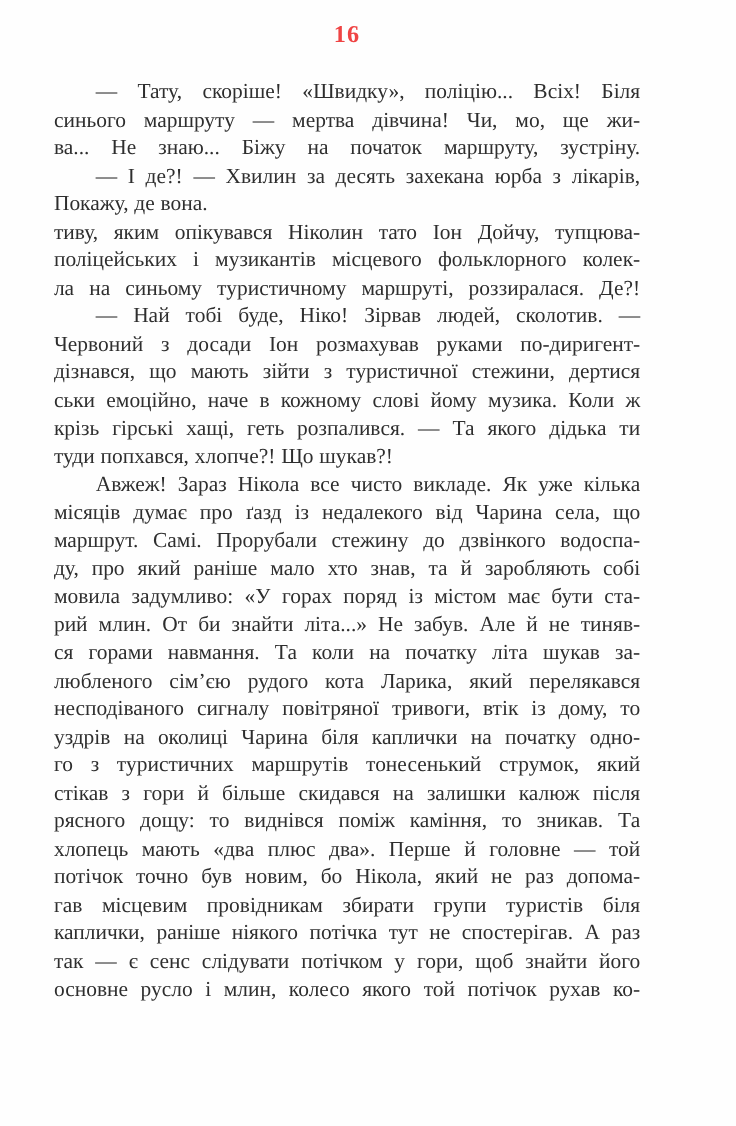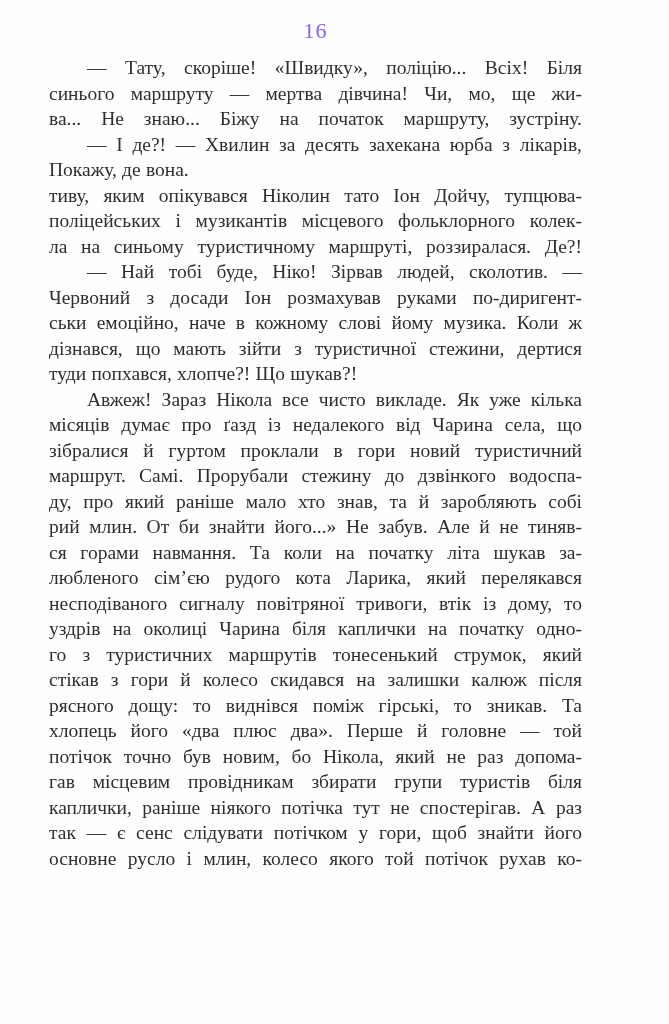"16" .page-number { color: #8b5cf6 -> #ef4444; font-weight: normal -> bold }
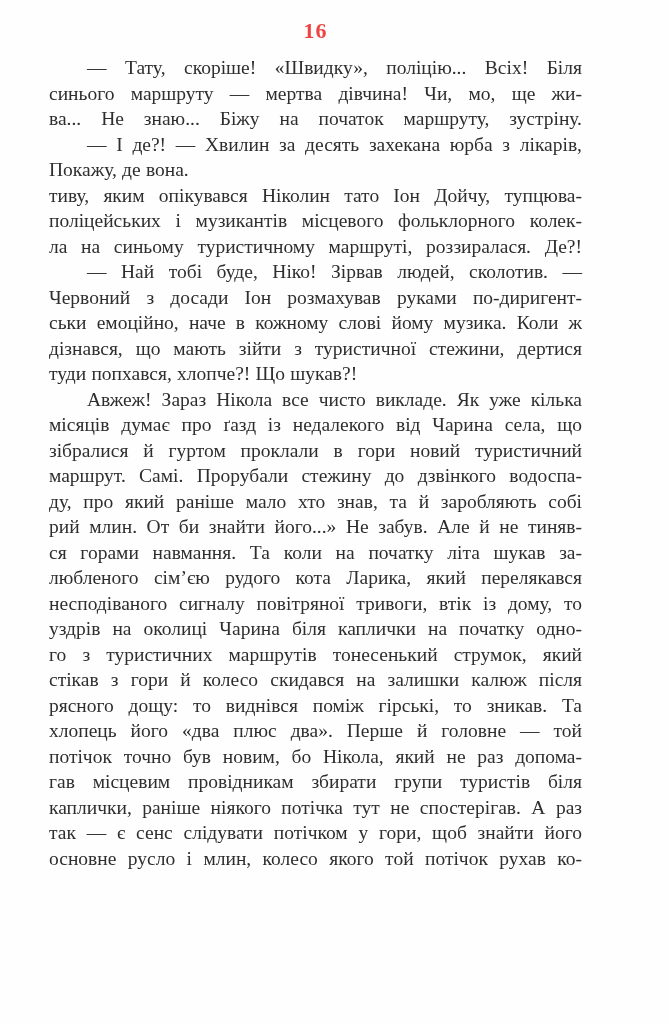"— Тату, скоріше! «Швидку», поліцію..." .text-block { top: 55px -> 71px }
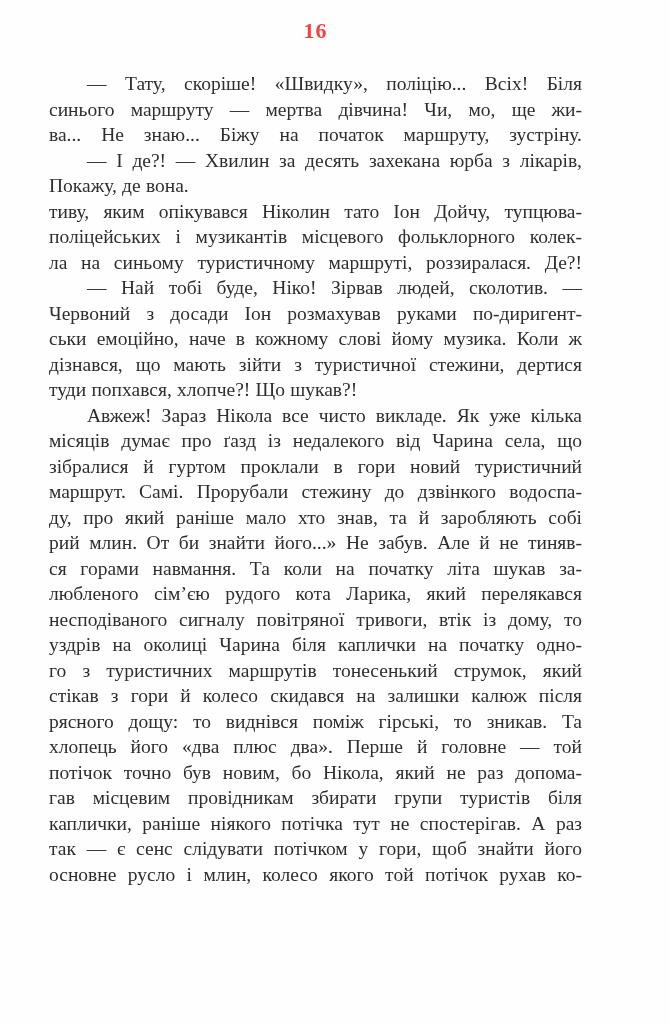"ськи емоційно, наче в кожному" div.line { order: before "дізнався, що мають зійти з" -> after "дізнався, що мають зійти з" }
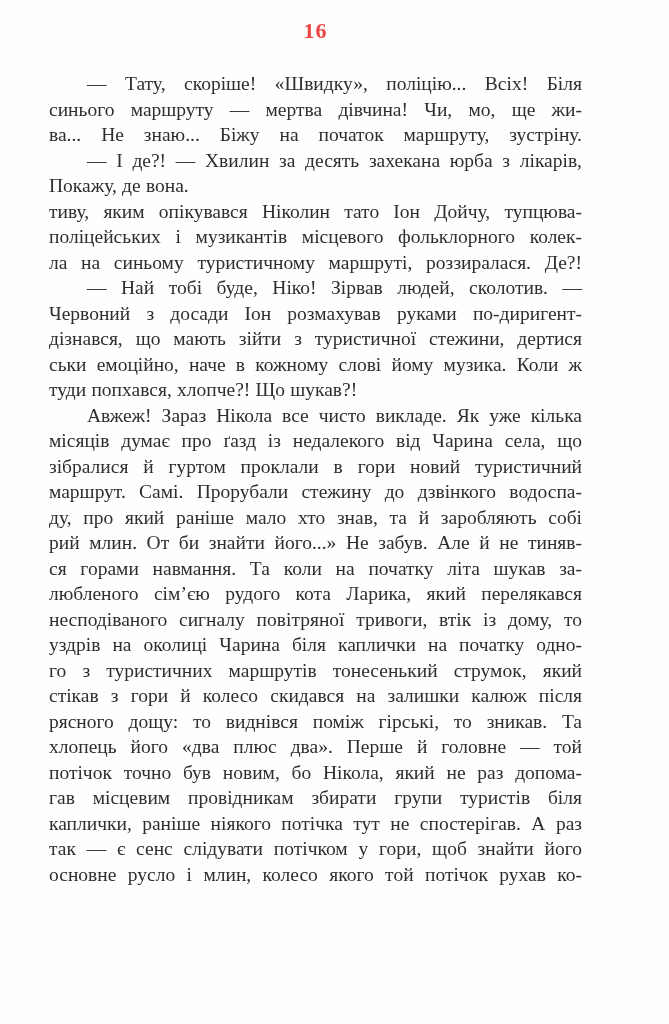"крізь гірські хащі, геть розпалився." div.line { html: none -> <div>крізь гірські хащі, геть розпалився. — Та якого дідька ти</div> }
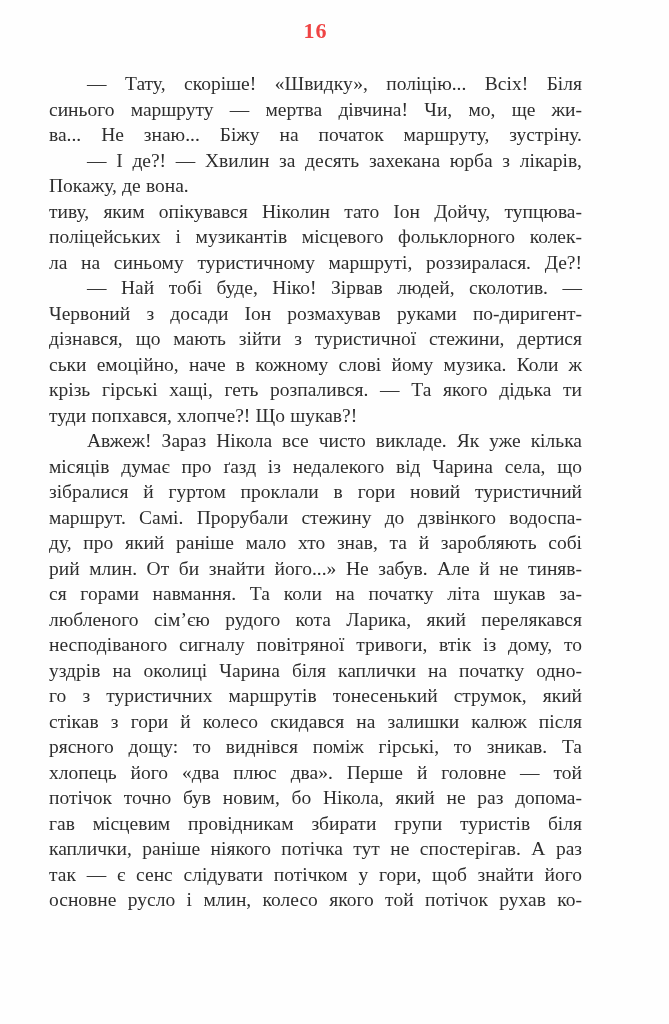"зібралися й гуртом проклали в" div.line { html: <div>зібралися й гуртом проклали в гори новий туристичний</div> -> none }
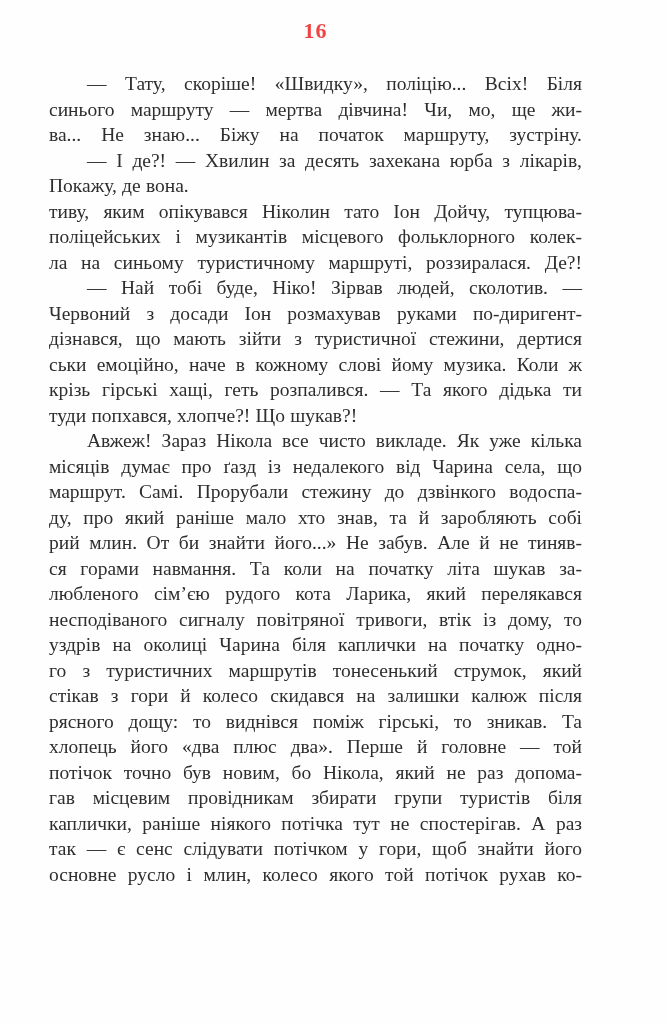"мовила задумливо: «У горах поряд" div.line { html: none -> <div>мовила задумливо: «У горах поряд із містом має бути ста-</div> }
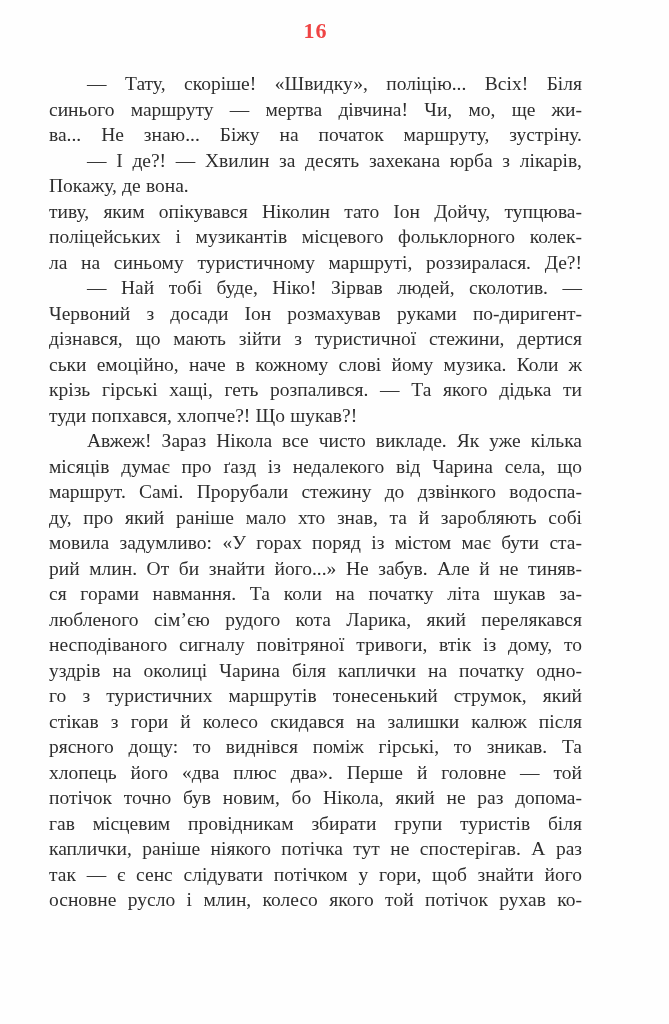"рий млин. От би знайти" div.line { text: його -> літа }
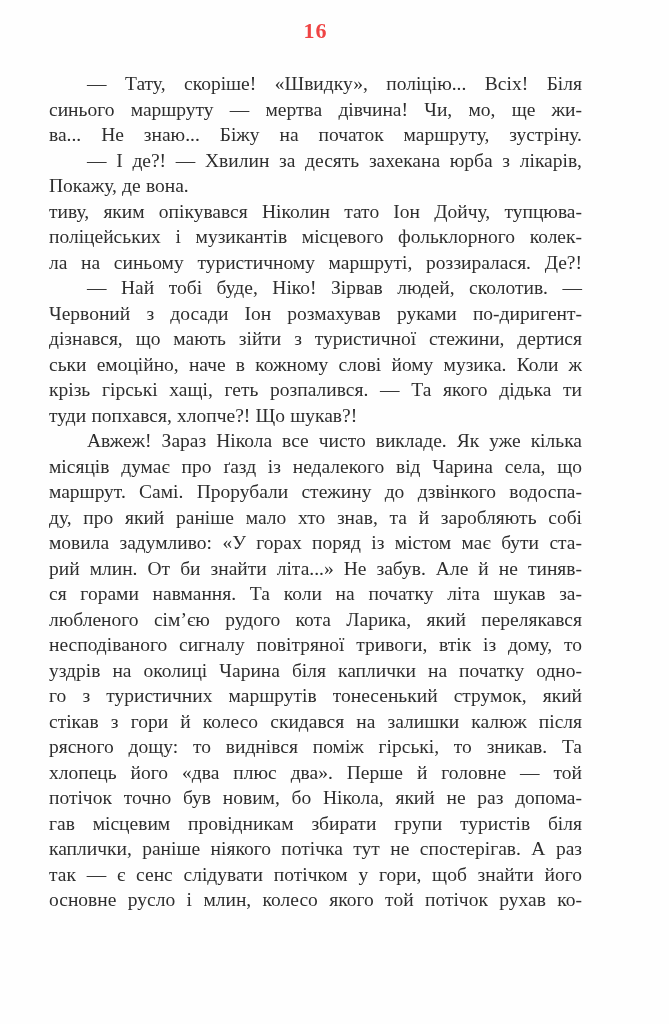"стікав з гори й колесо" div.line { text: колесо -> більше }
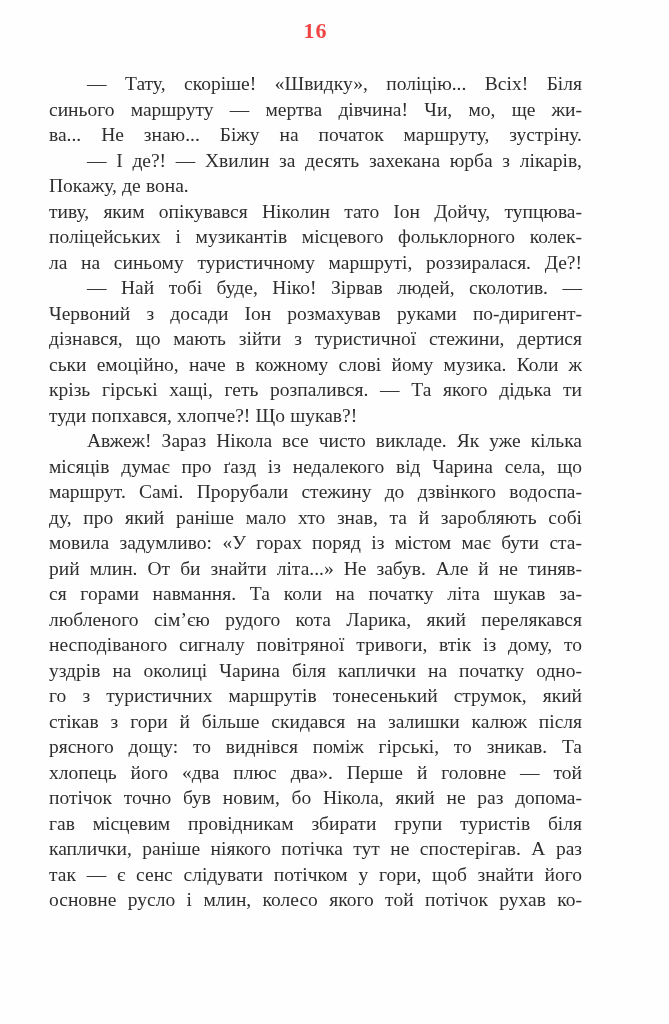"рясного дощу: то виднівся поміж" div.line { text: гірські -> каміння }
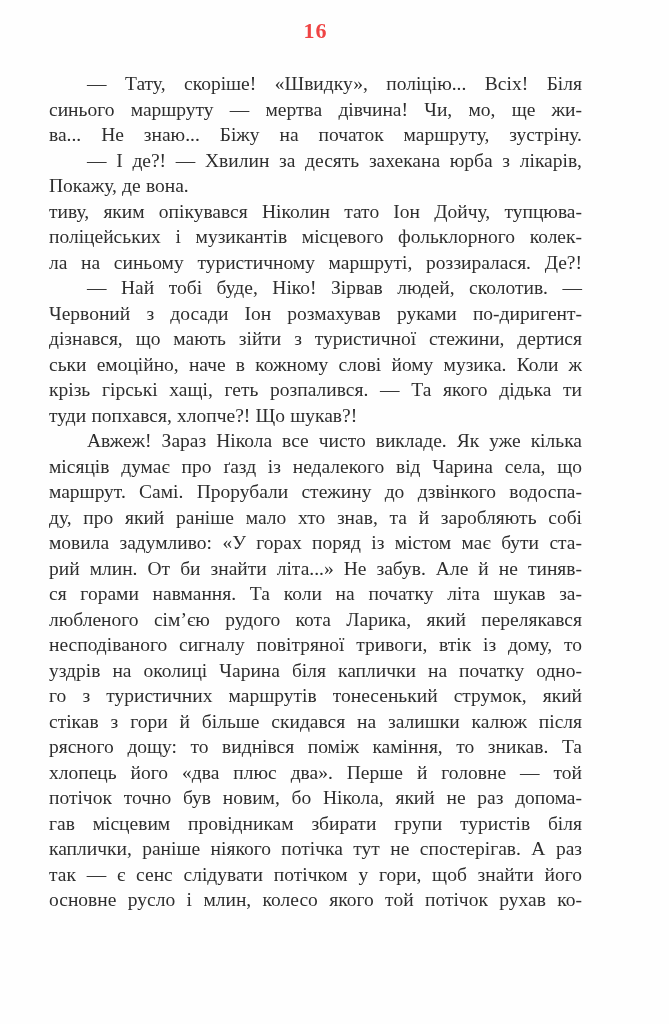"хлопець його «два плюс два»." div.line { text: його -> мають }
